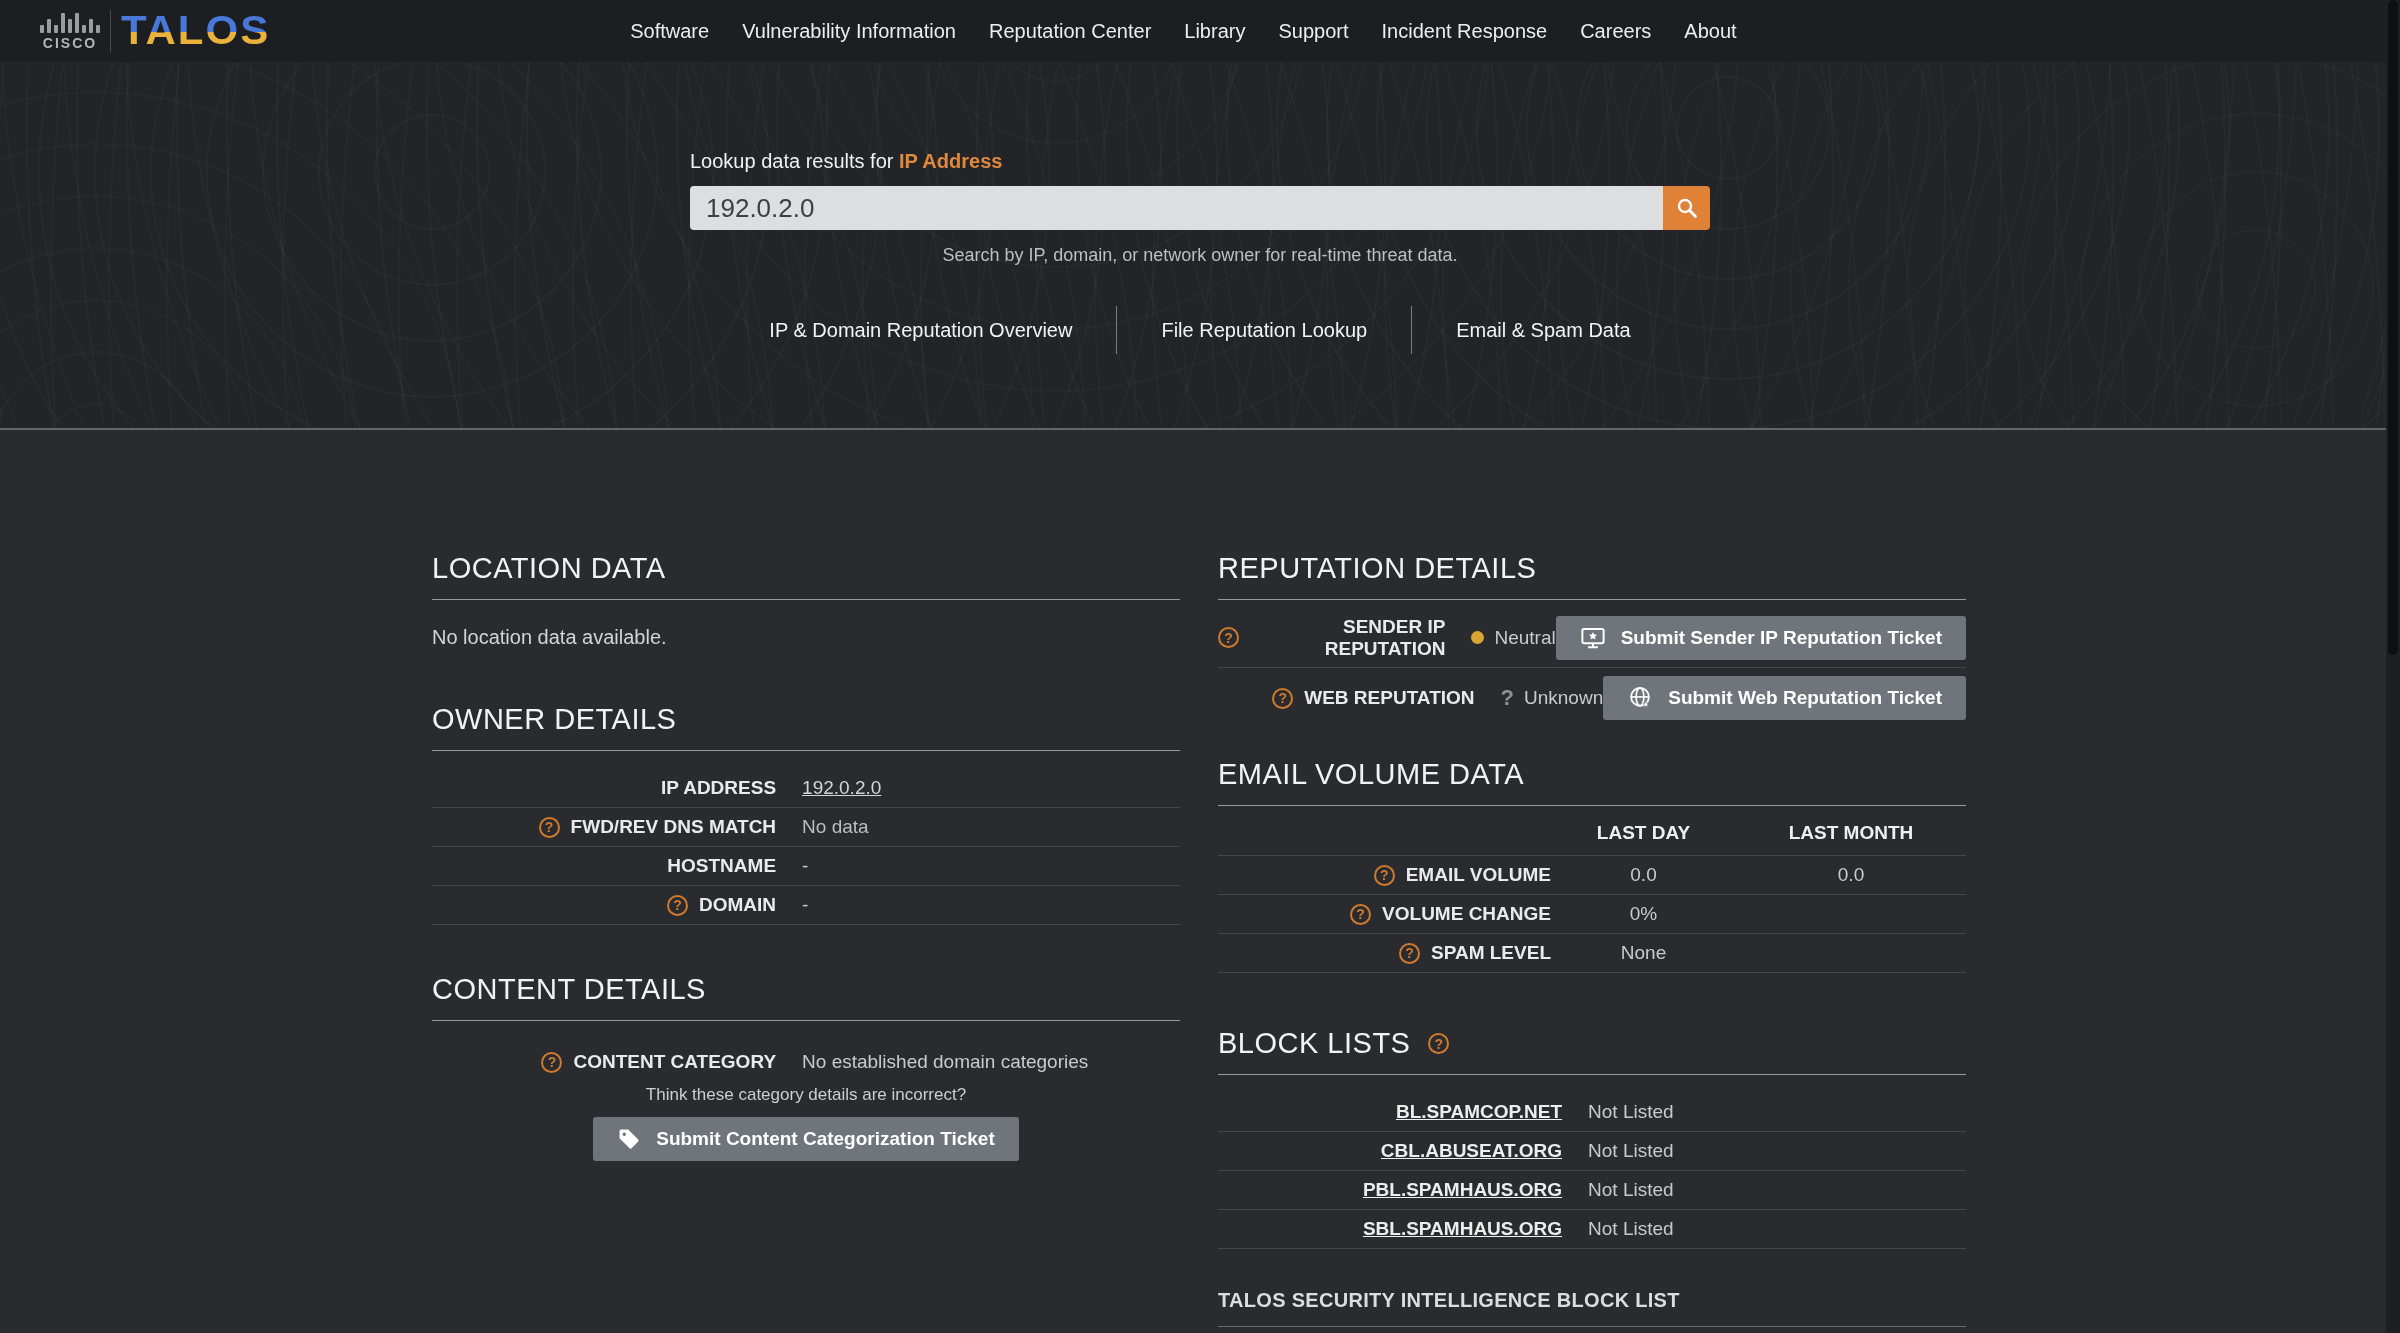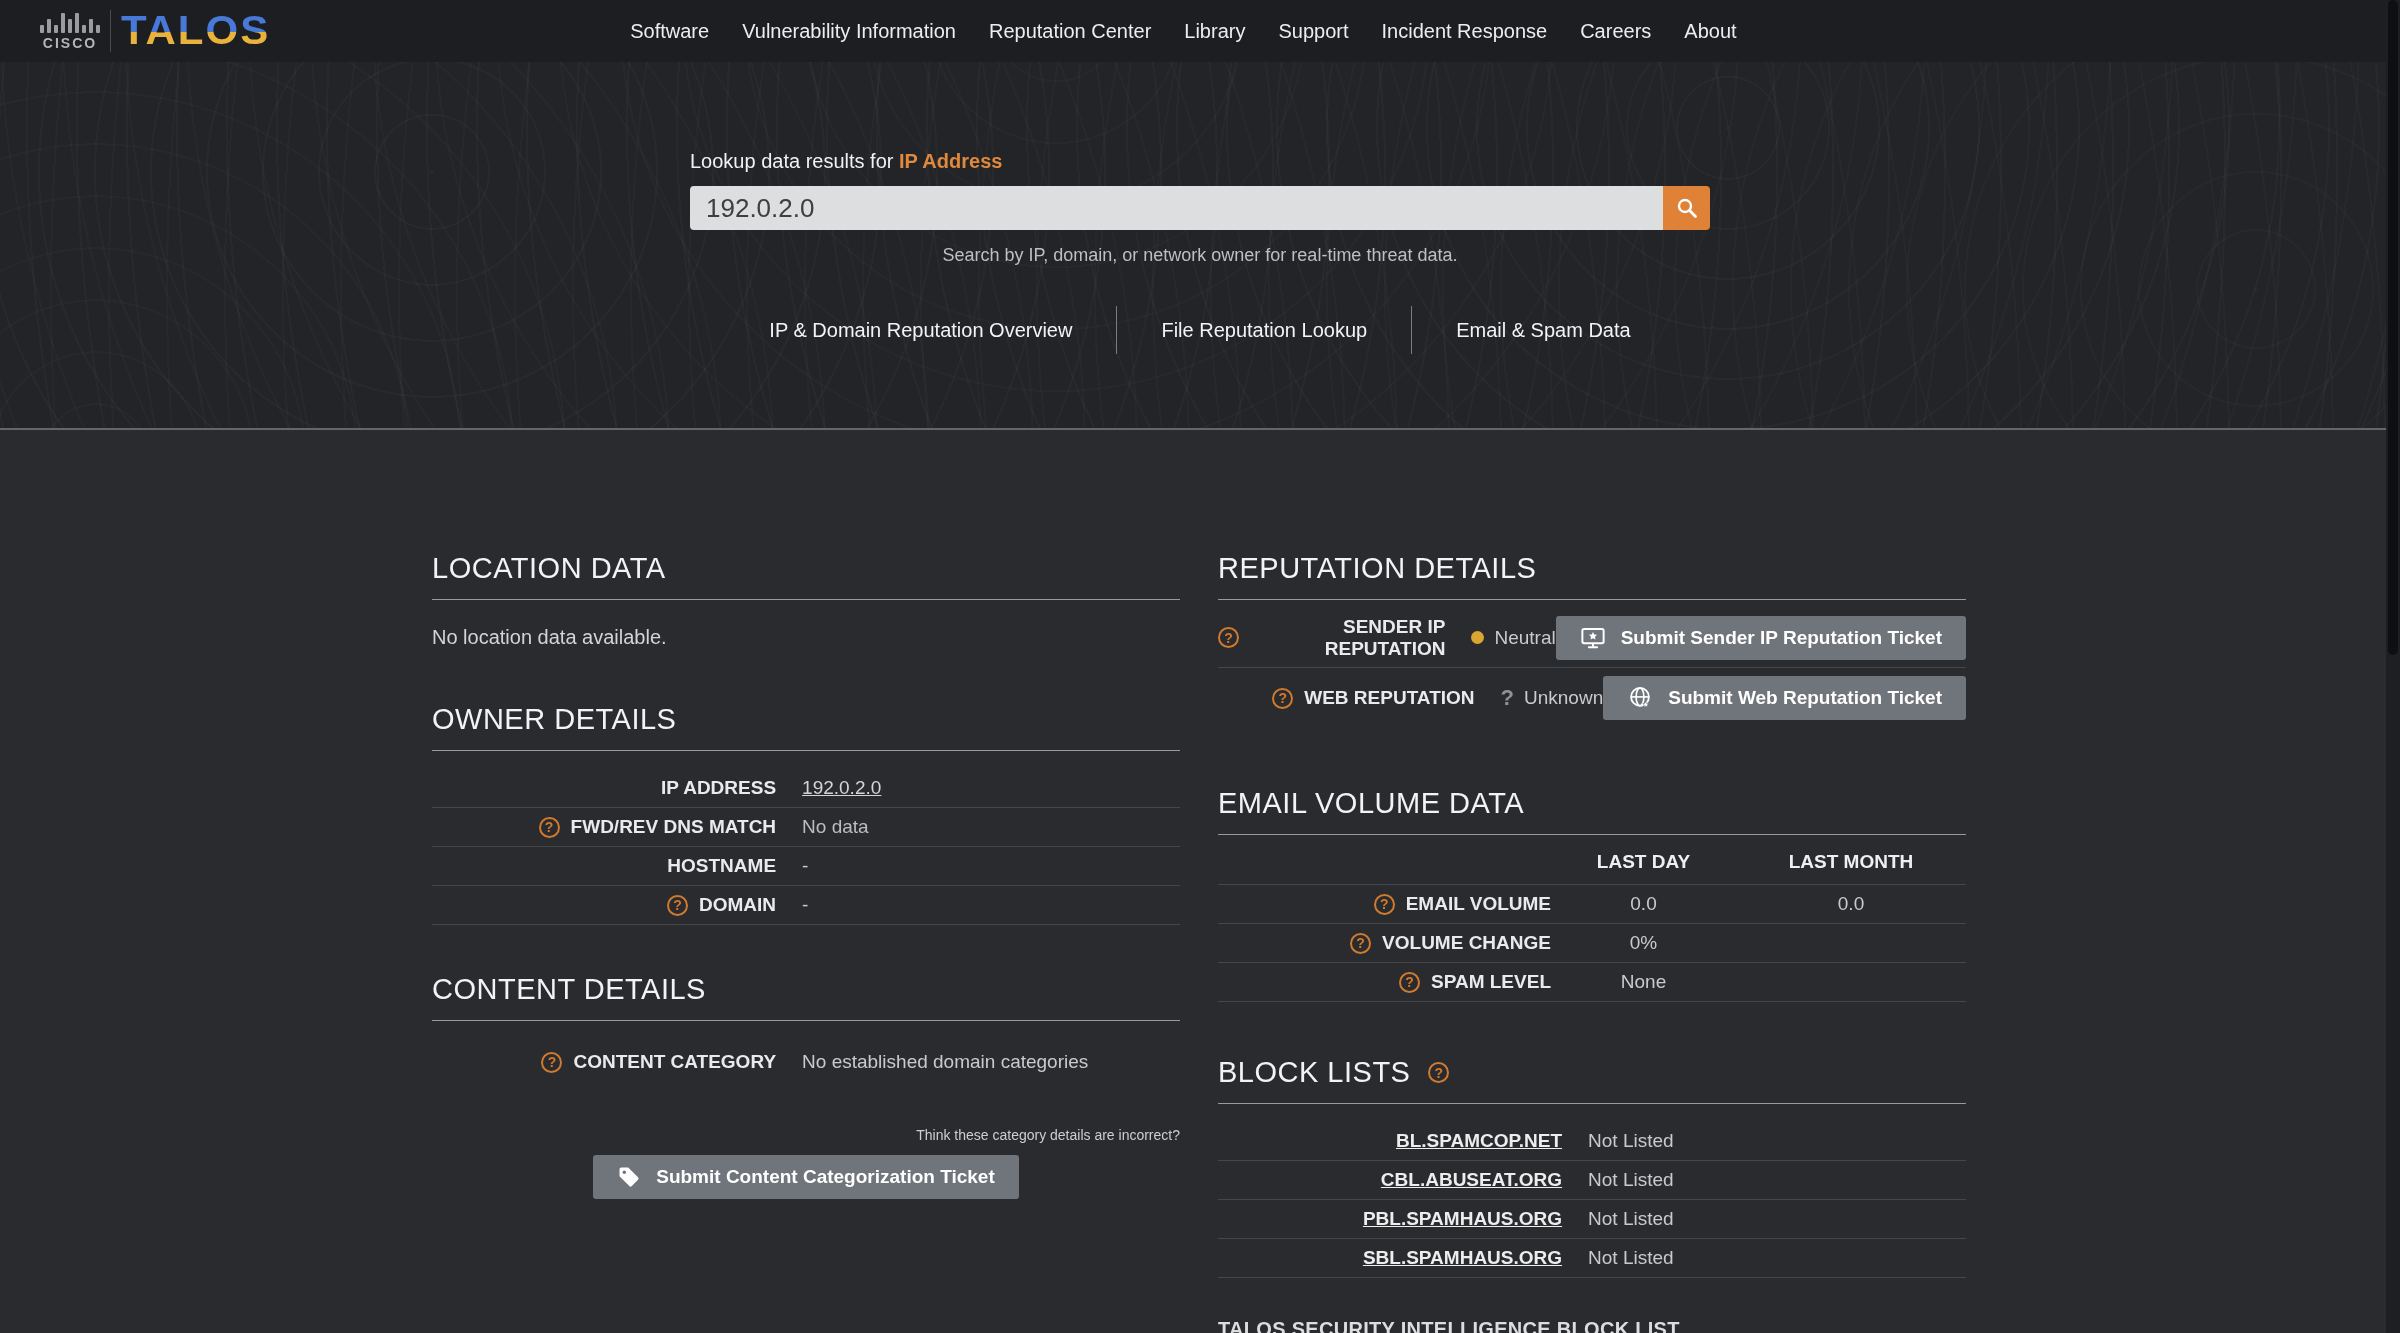"EMAIL VOLUME DATA" .mt42 { margin-top: 59px -> 30px }
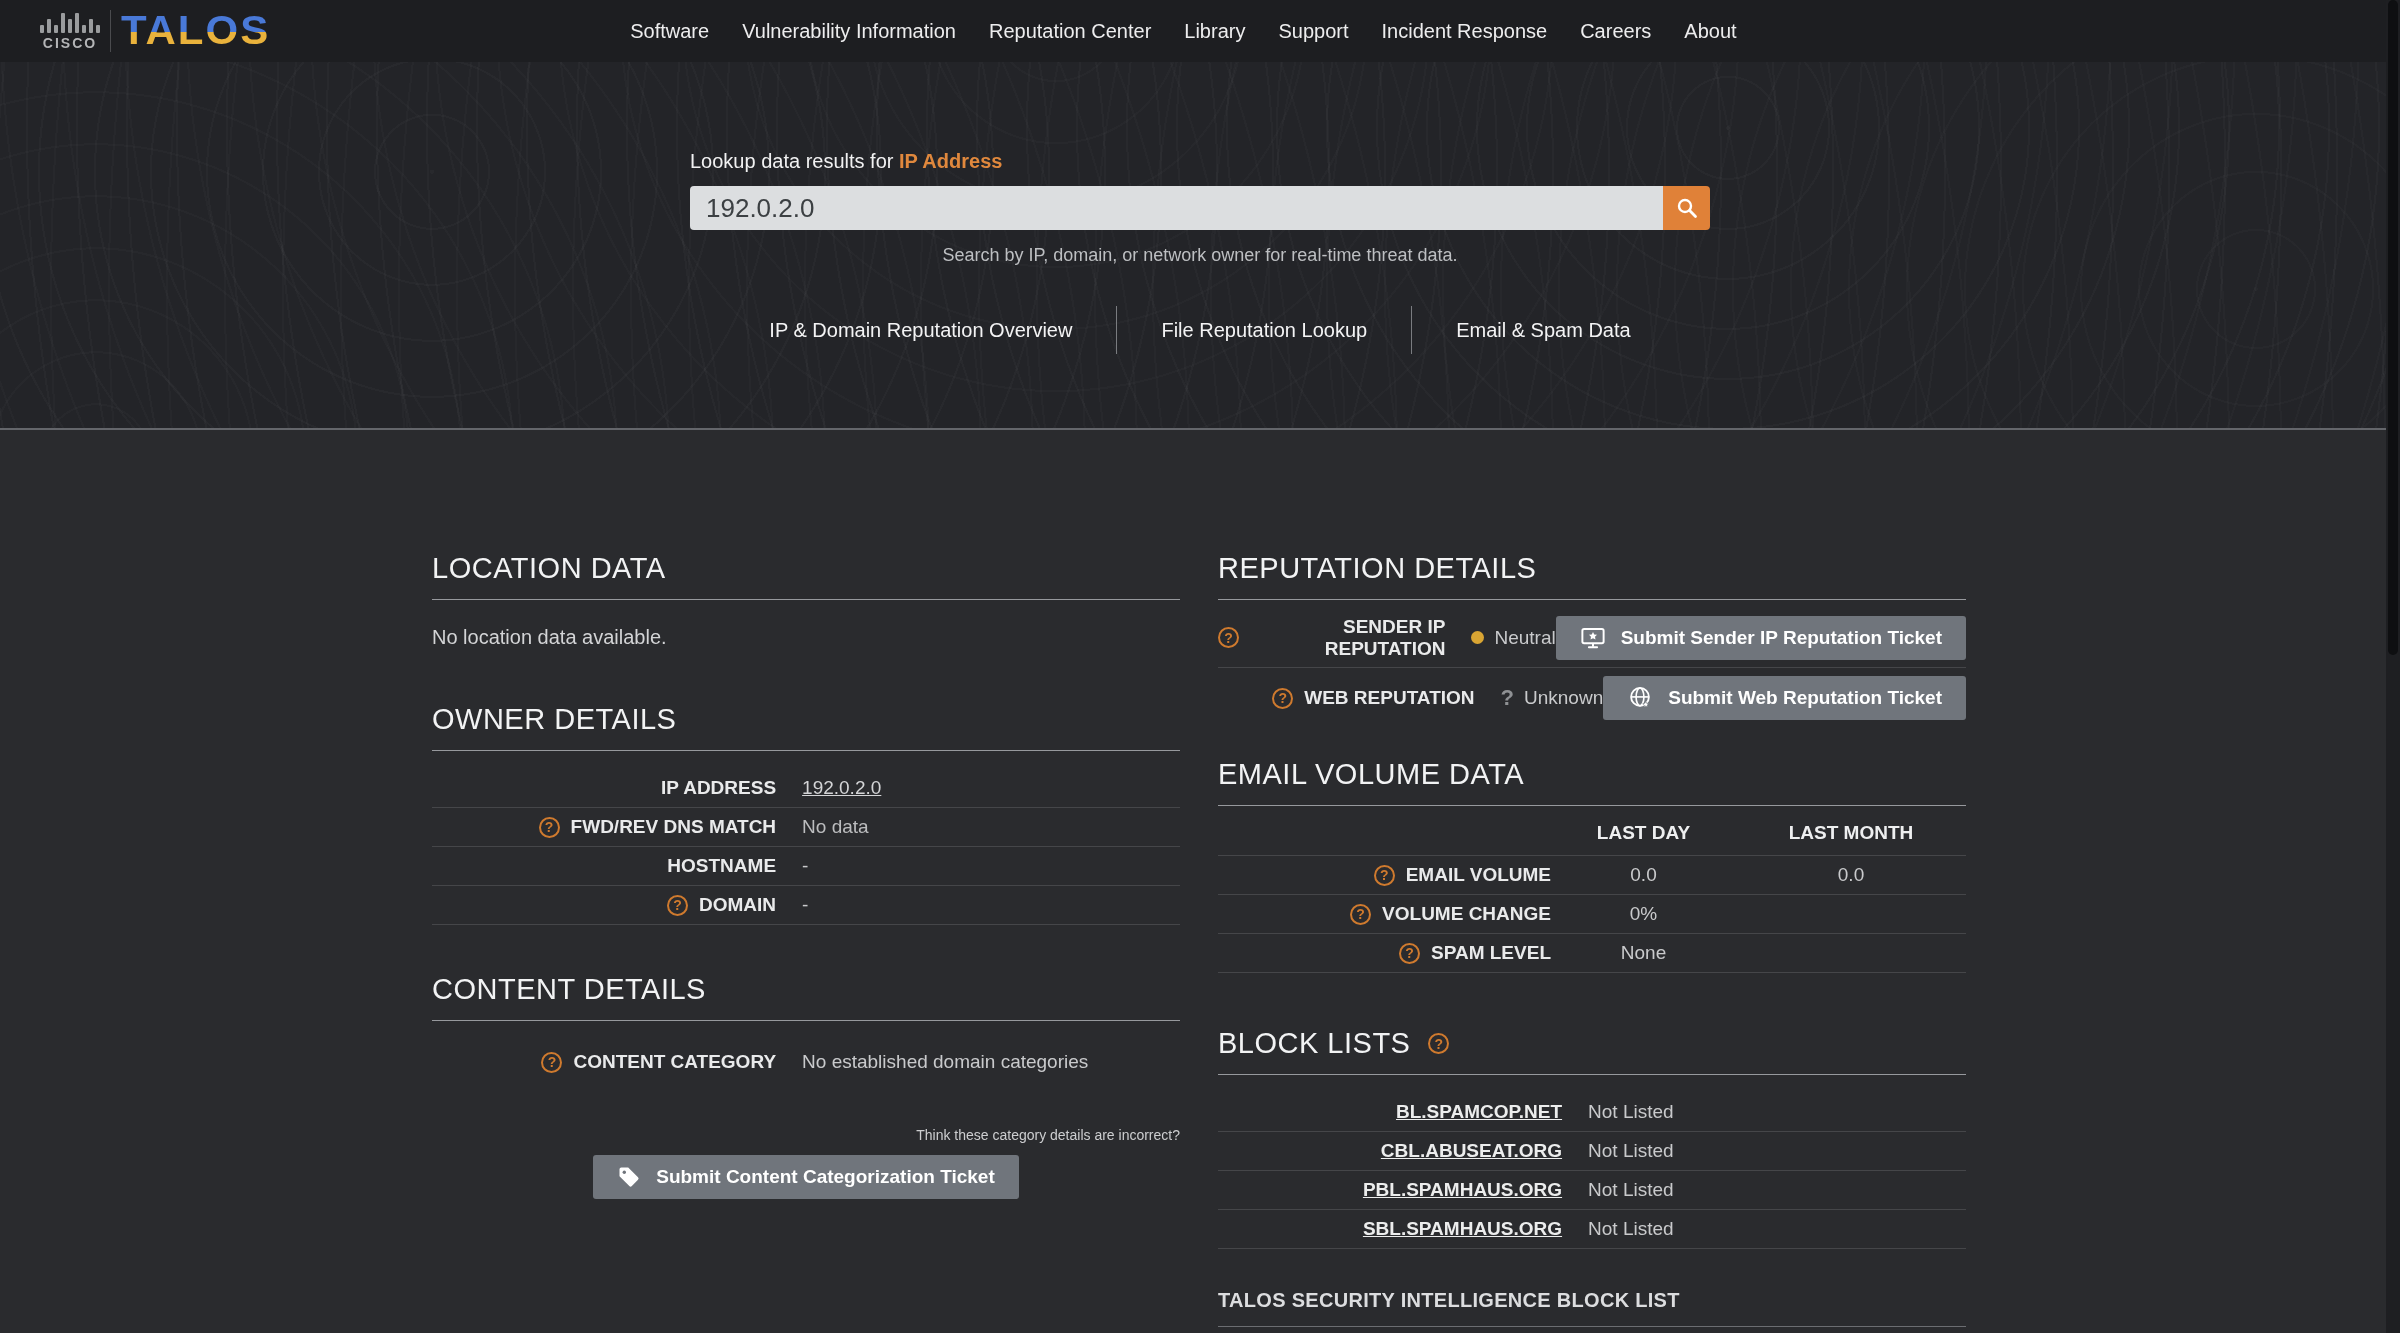"Think these category details are" .prompt-text { font-size: 14px -> 17px; margin-top: 42px -> none; text-align: right -> center }
